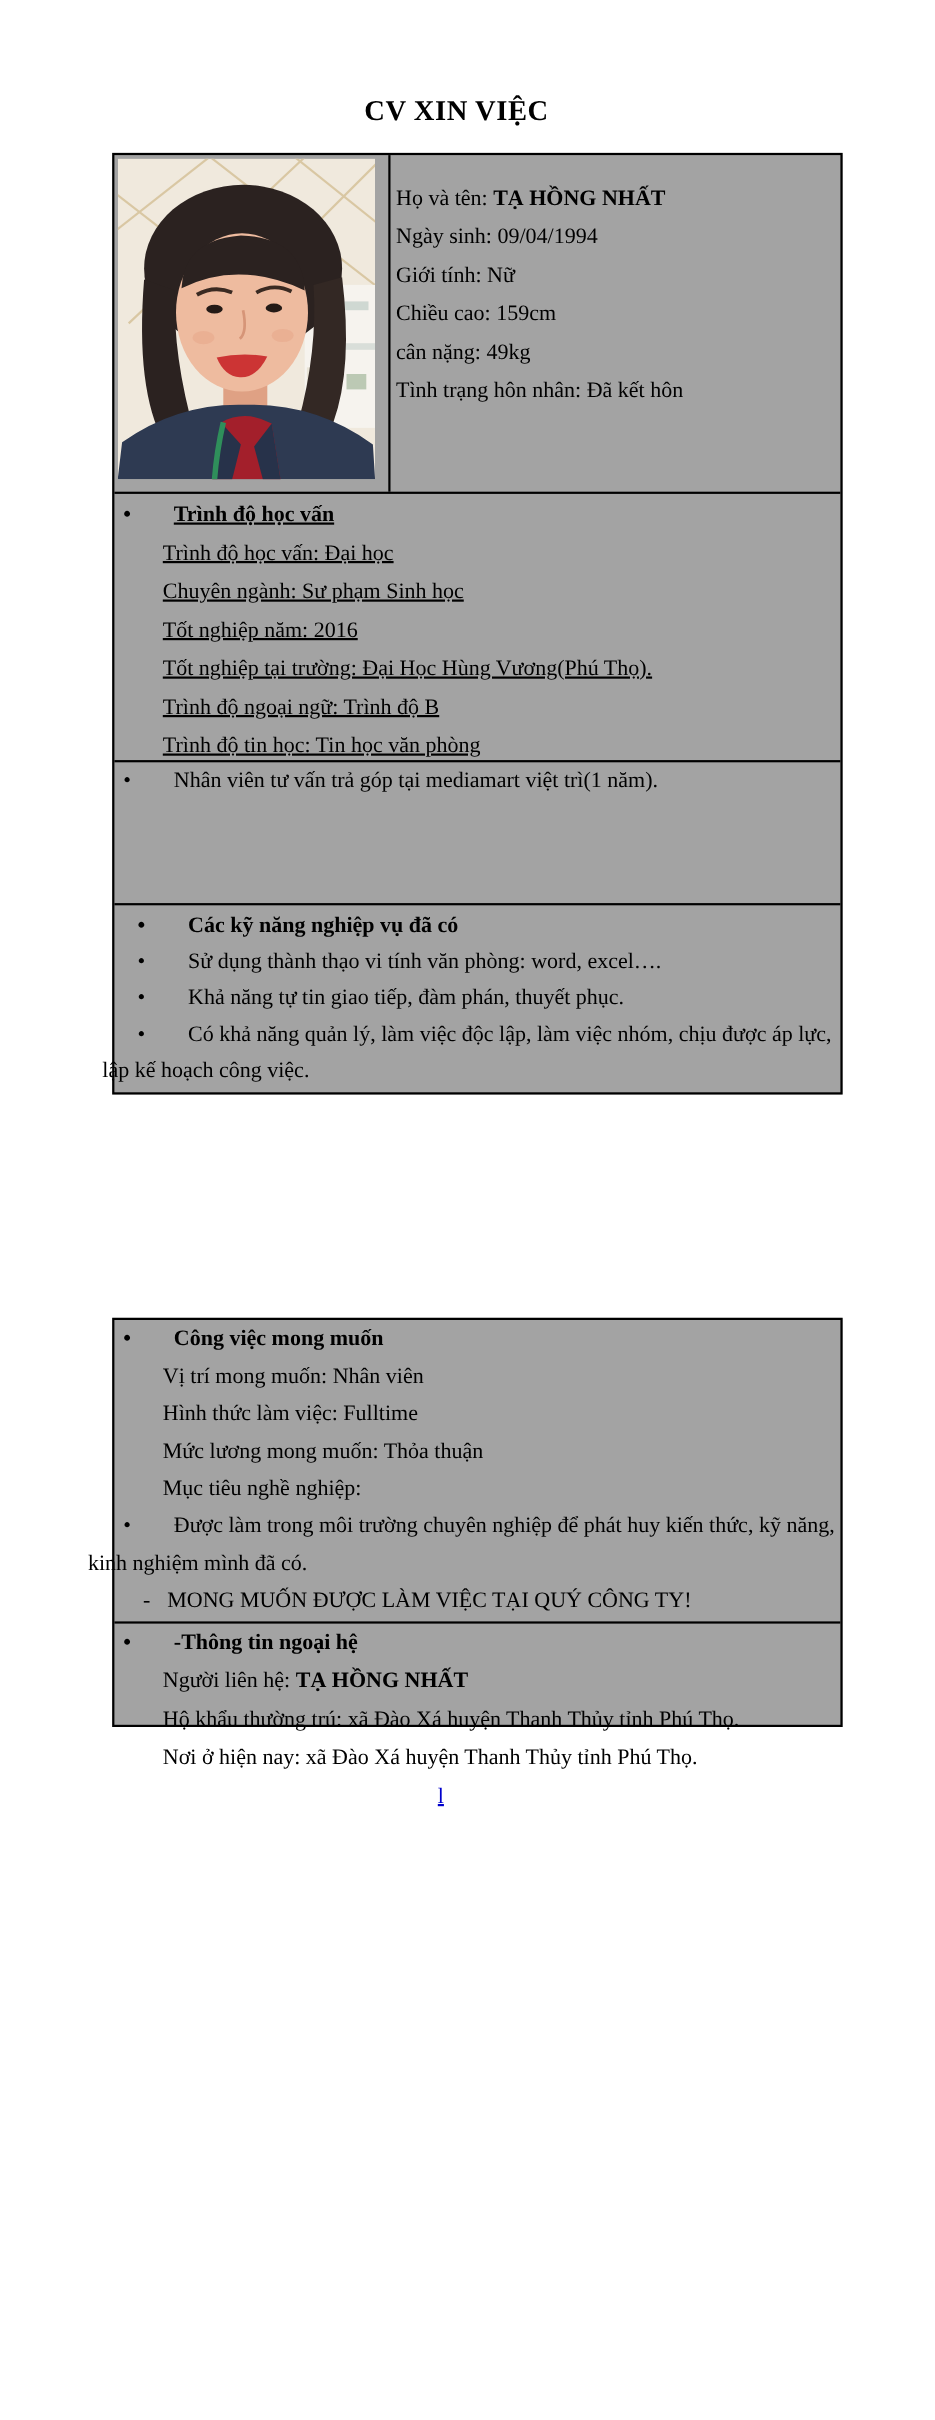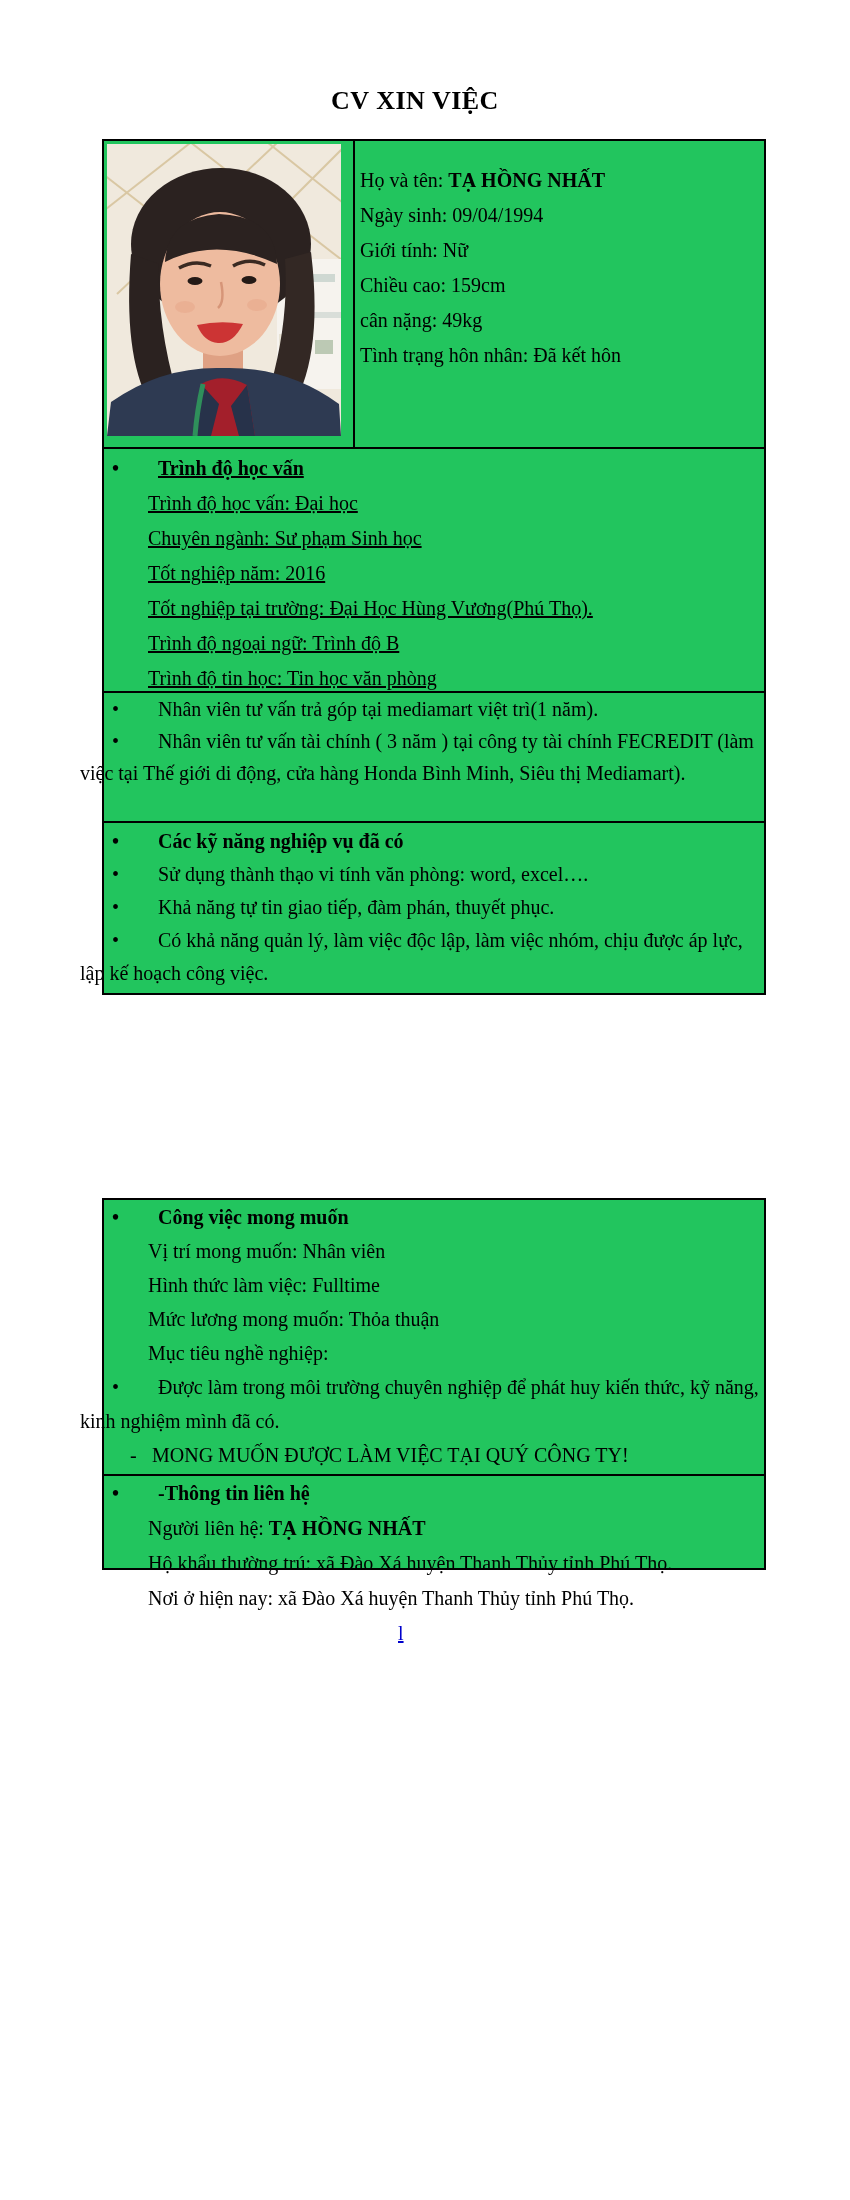"Họ và tên: TẠ HỒNG" .tbl { background: #22c55e -> #a3a3a3 }
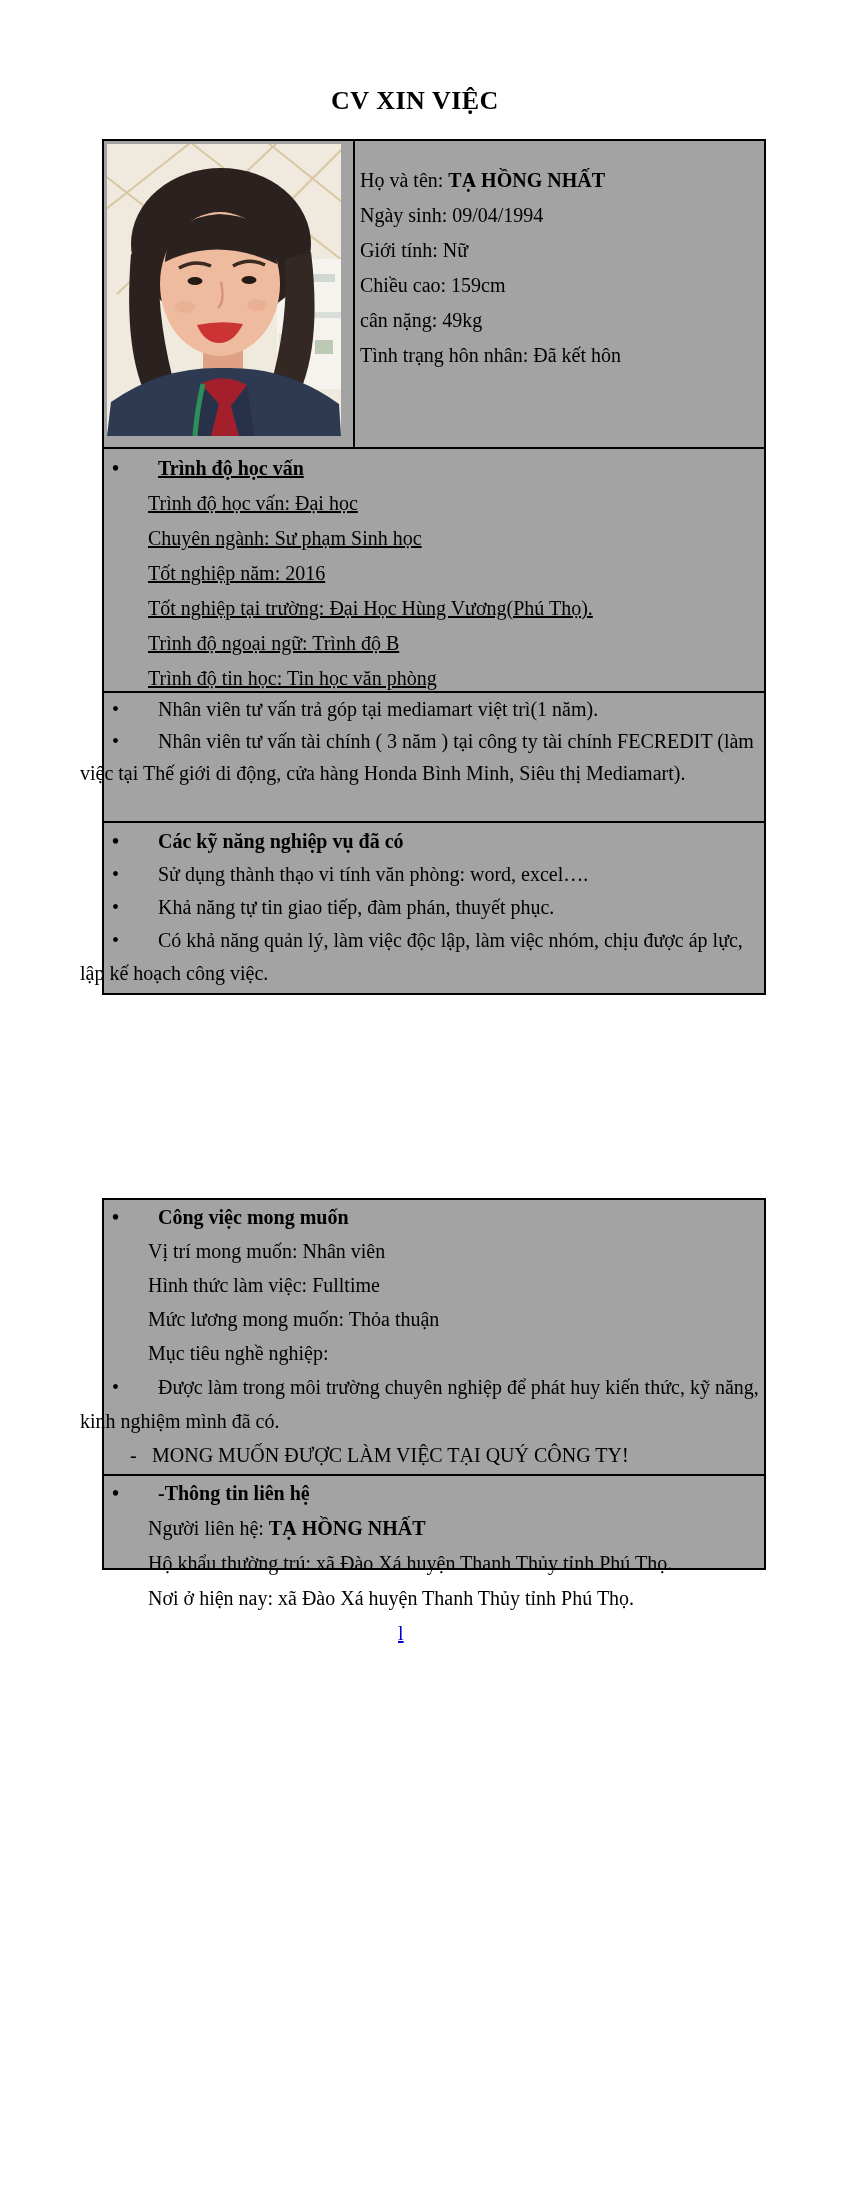"• Nhân viên tư vấn tài" div.bp { html: <div><span>•</span><span>Nhân viên tư vấn tài chính ( 3 năm ) tại công ty tài chính FECREDIT (làm việc tại Thế giới di động, cửa hàng Honda Bình Minh, Siêu thị Mediamart).</span></div> -> none }
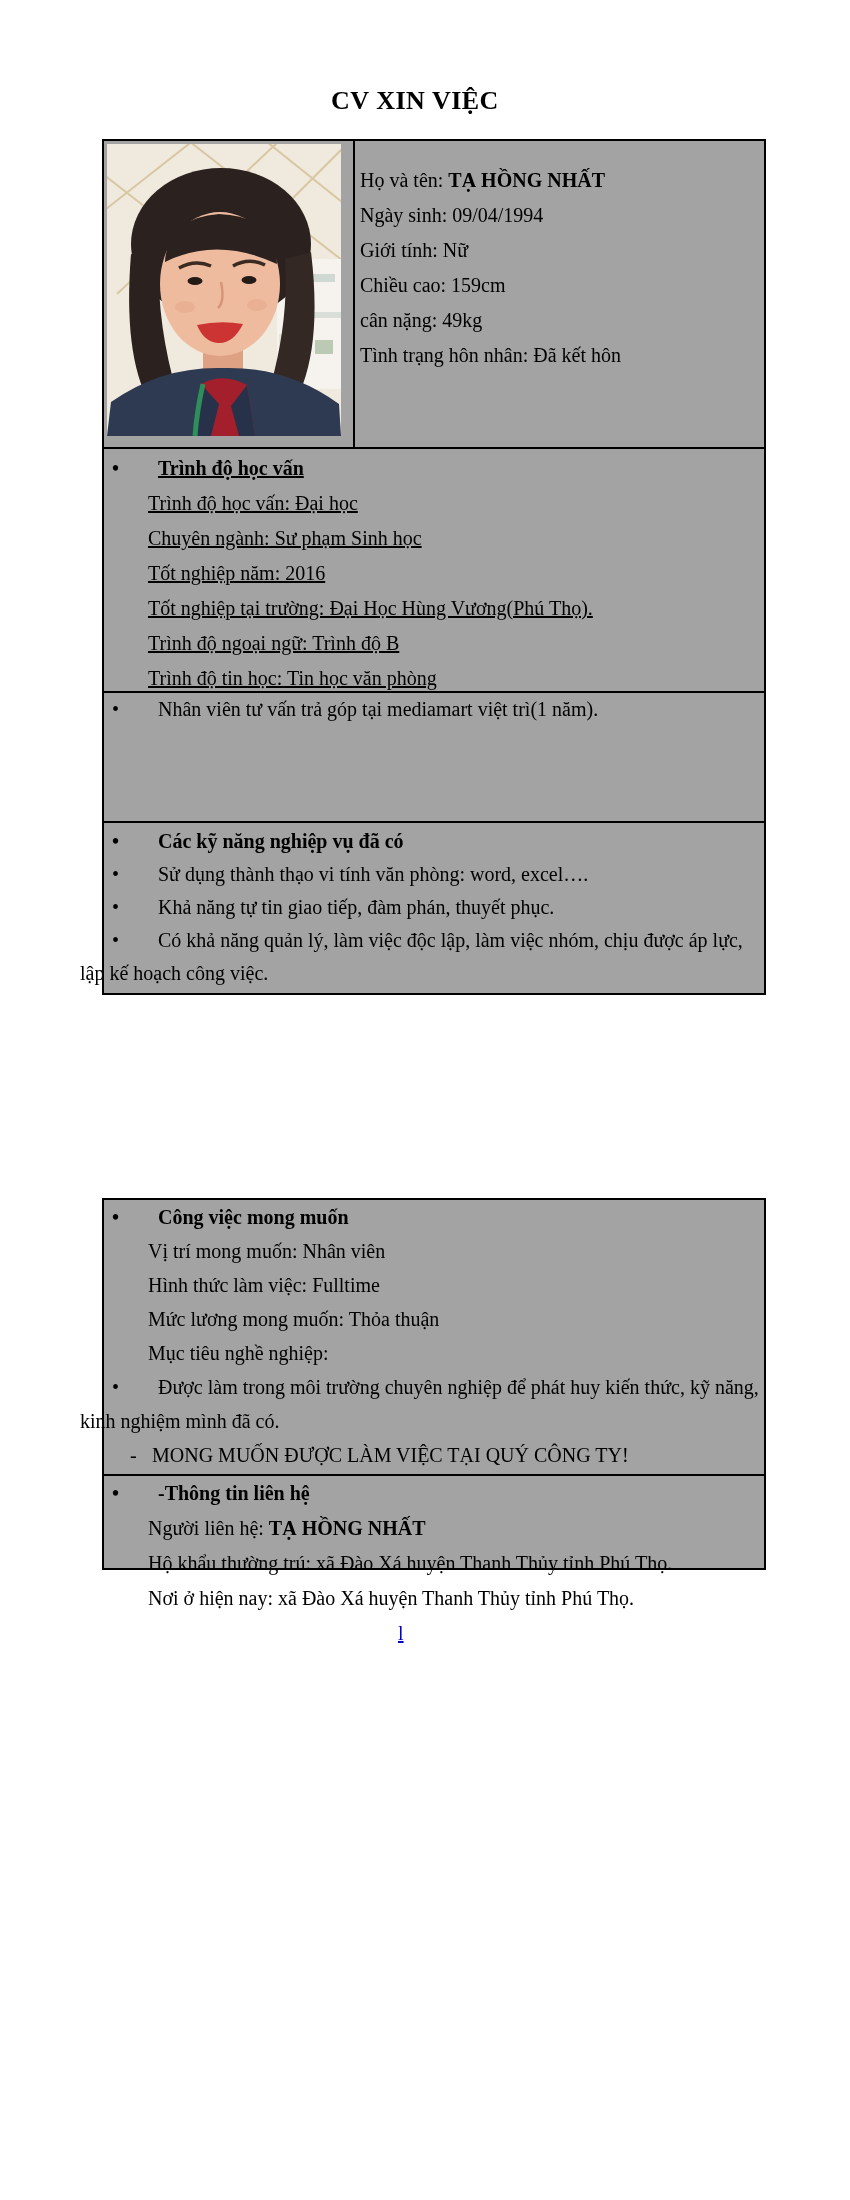"• Các kỹ năng nghiệp" .r-skill { padding-left: none -> 13px }
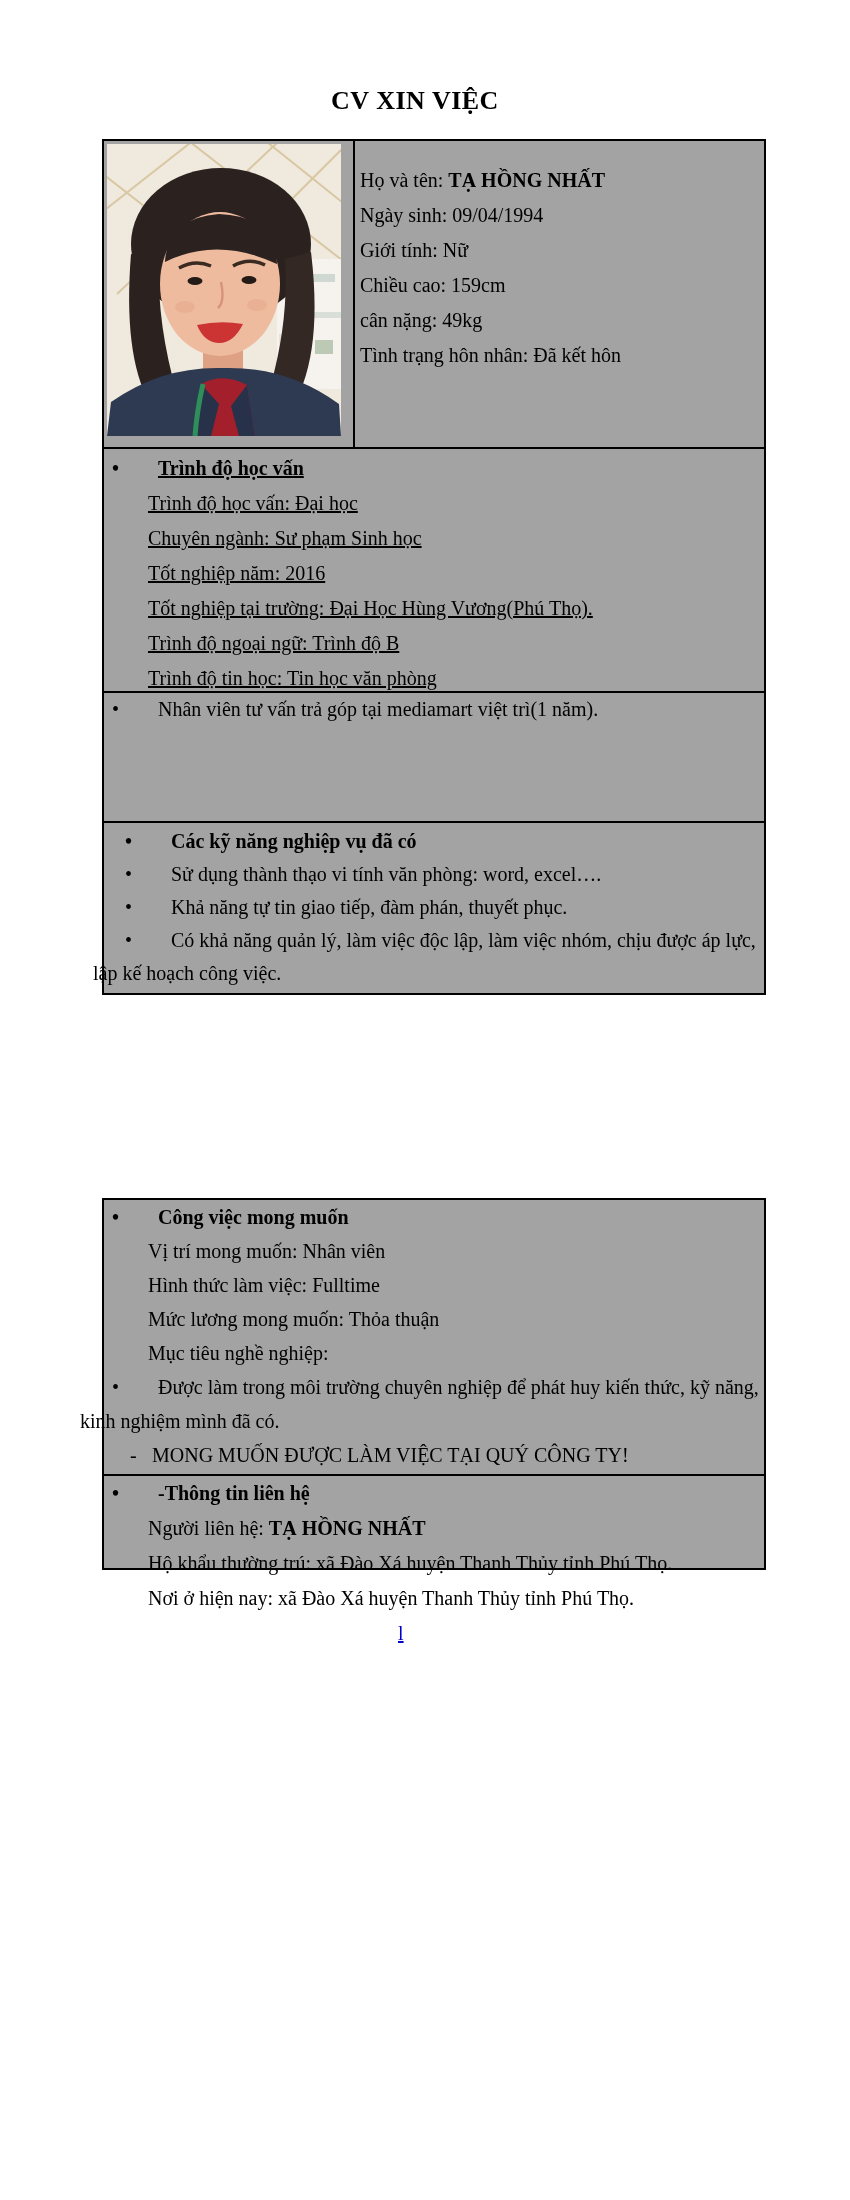"-Thông tin liên hệ" span { text: liên -> ngoại }
